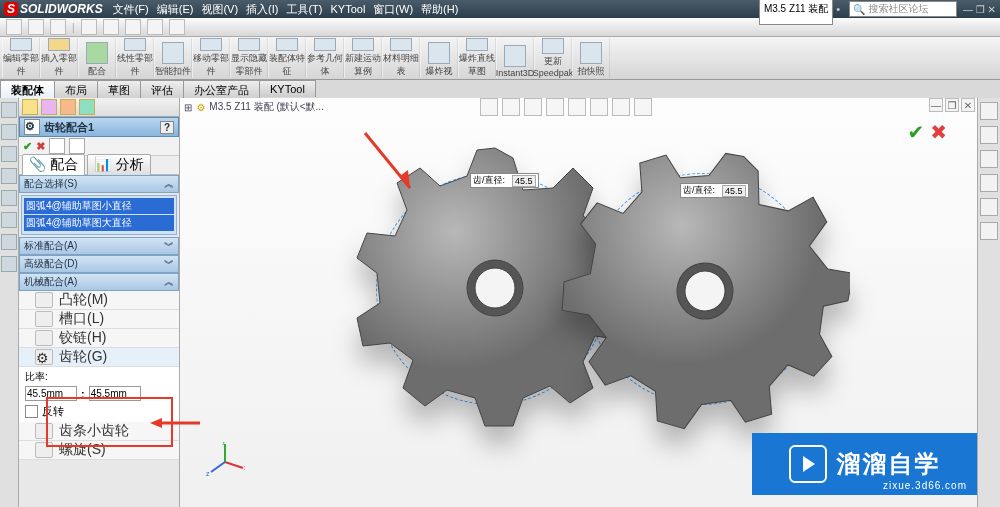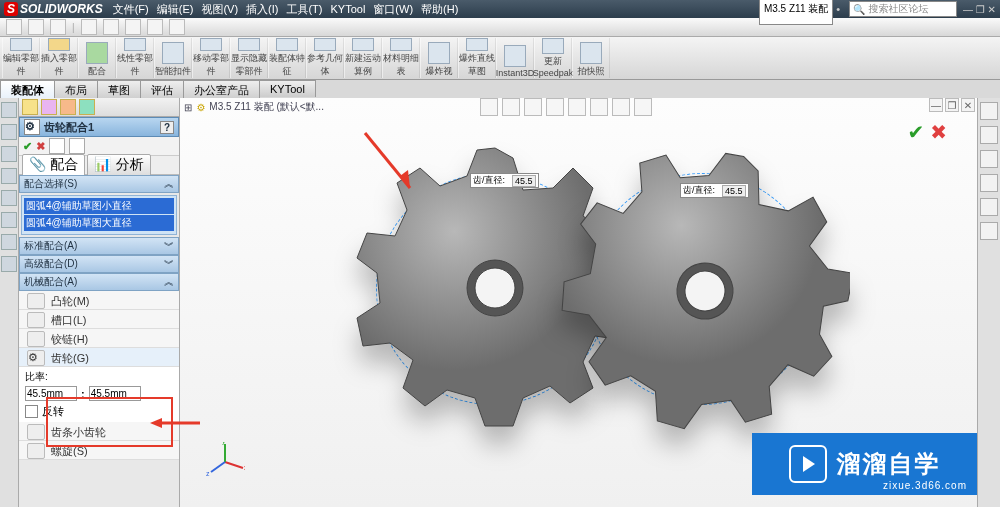"凸轮(M)" .opt { align-items: flex-end -> center; font-size: 11px -> 14px; padding: 0 8px -> 0 16px }
